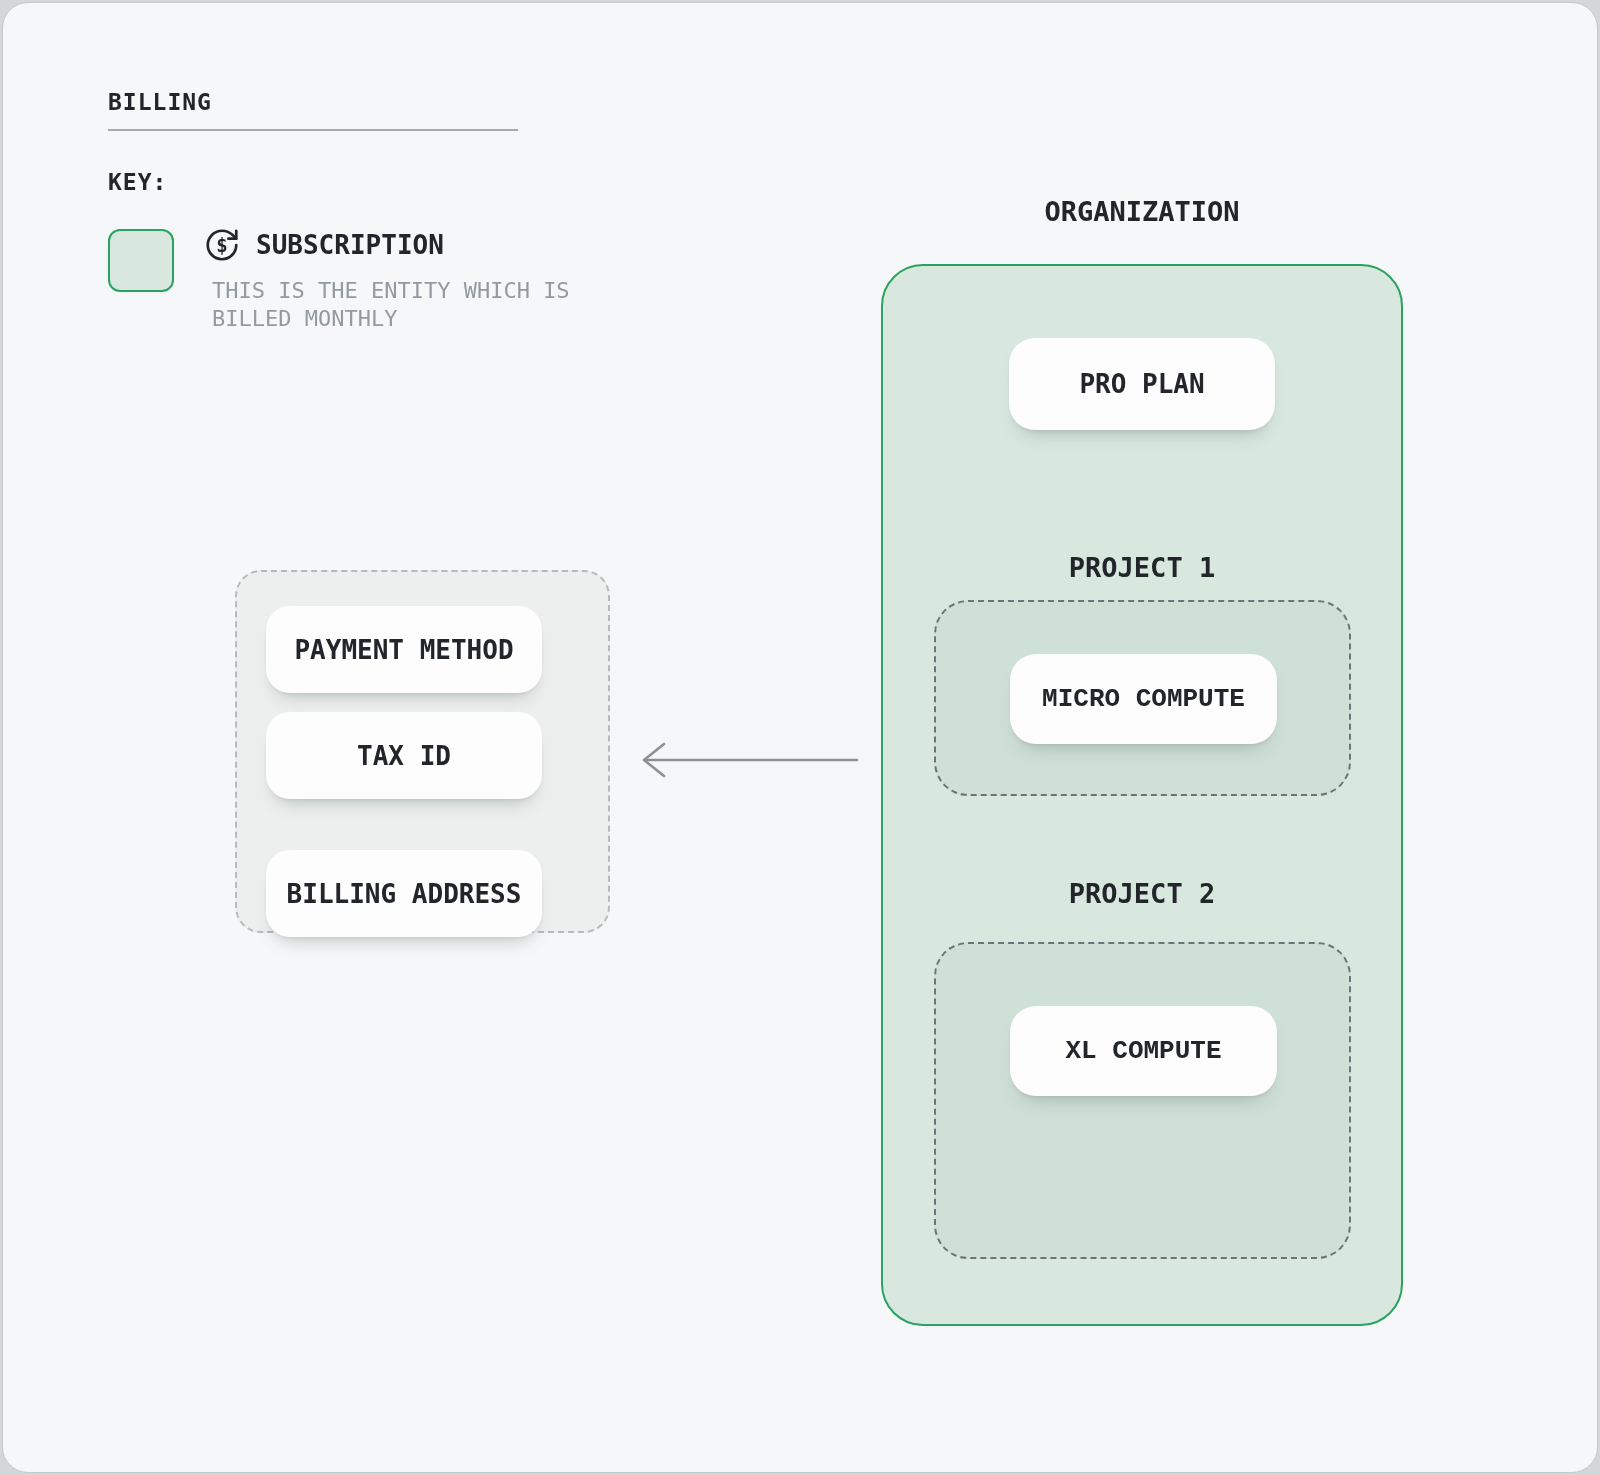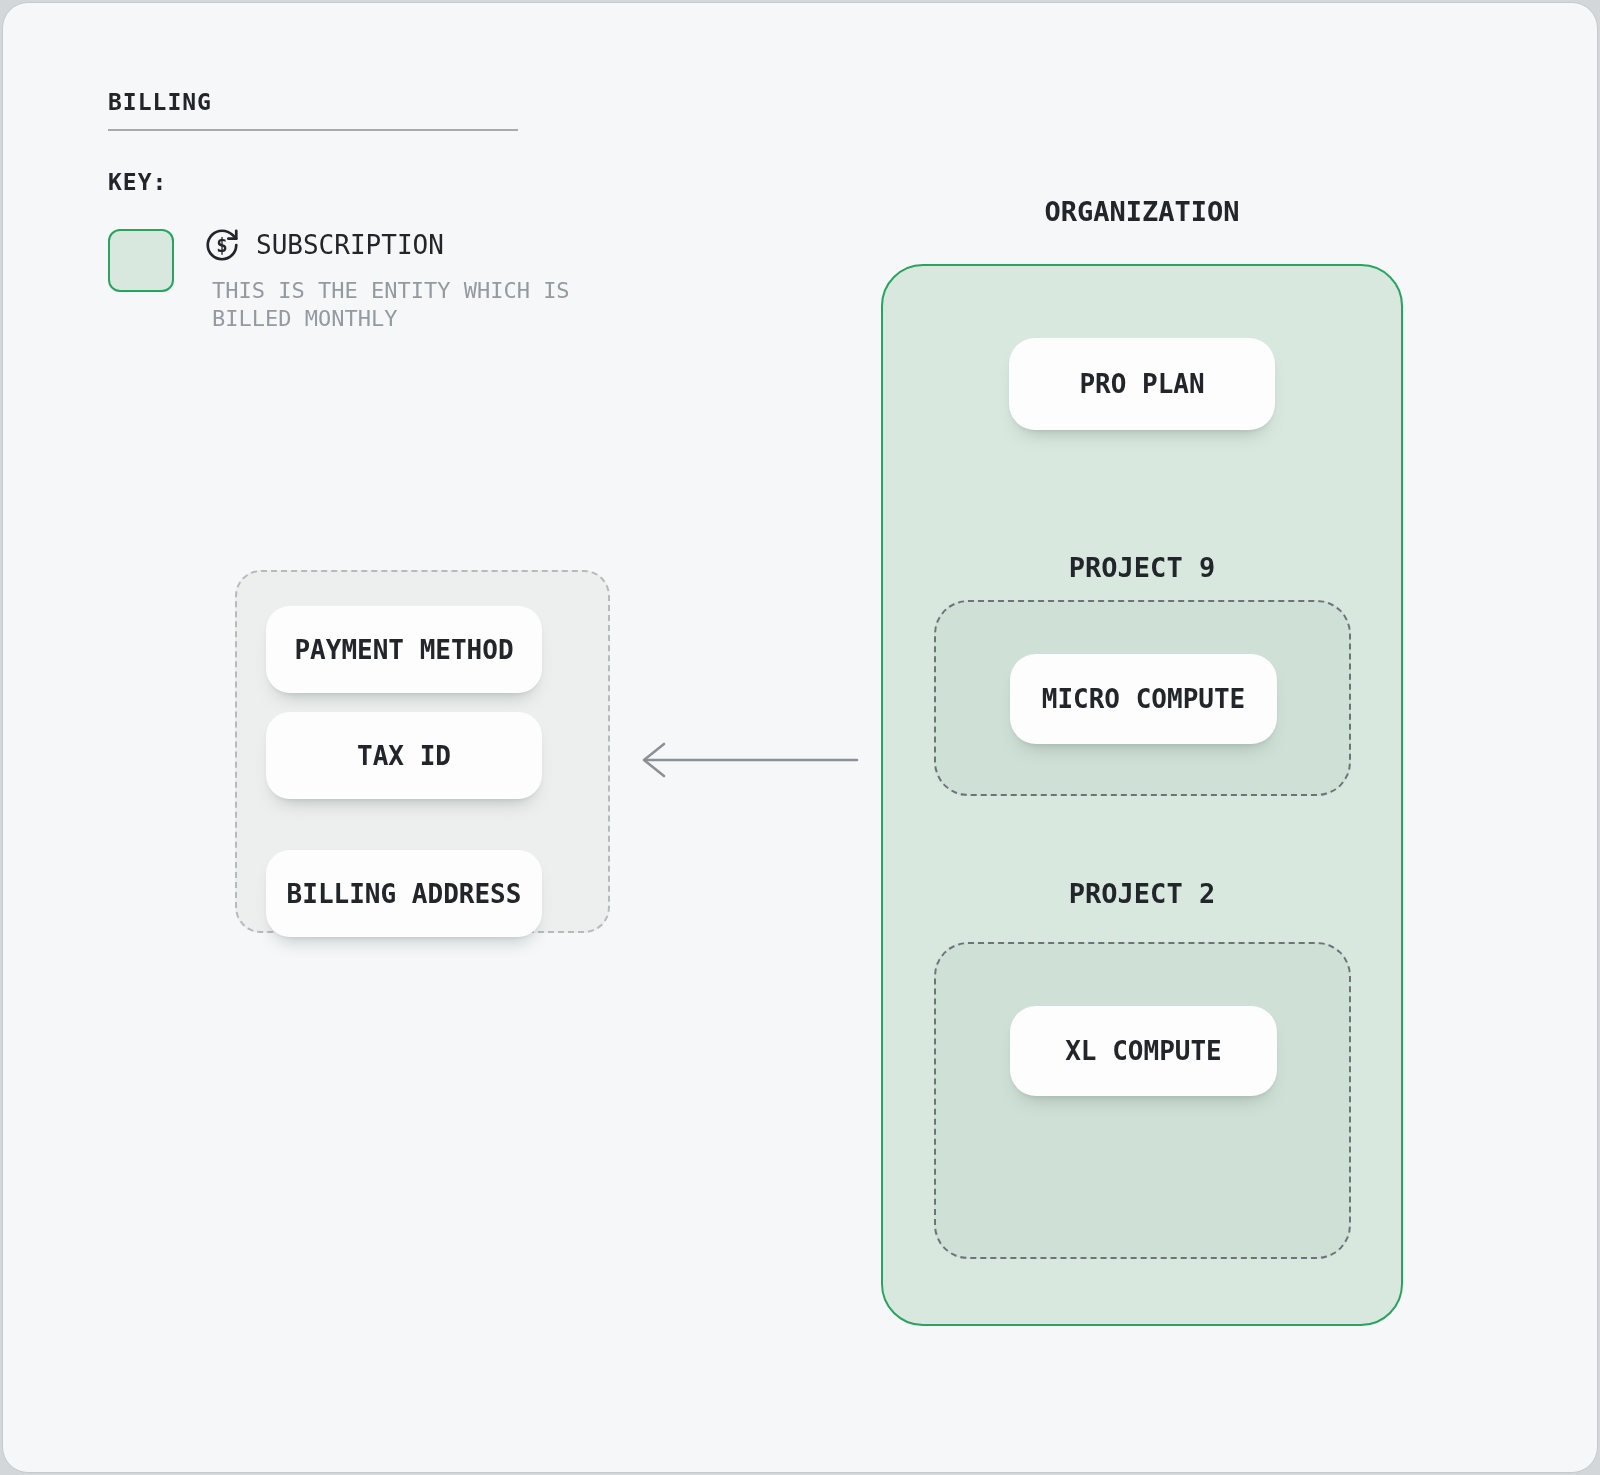"SUBSCRIPTION" .key-item-name { font-weight: normal -> bold }
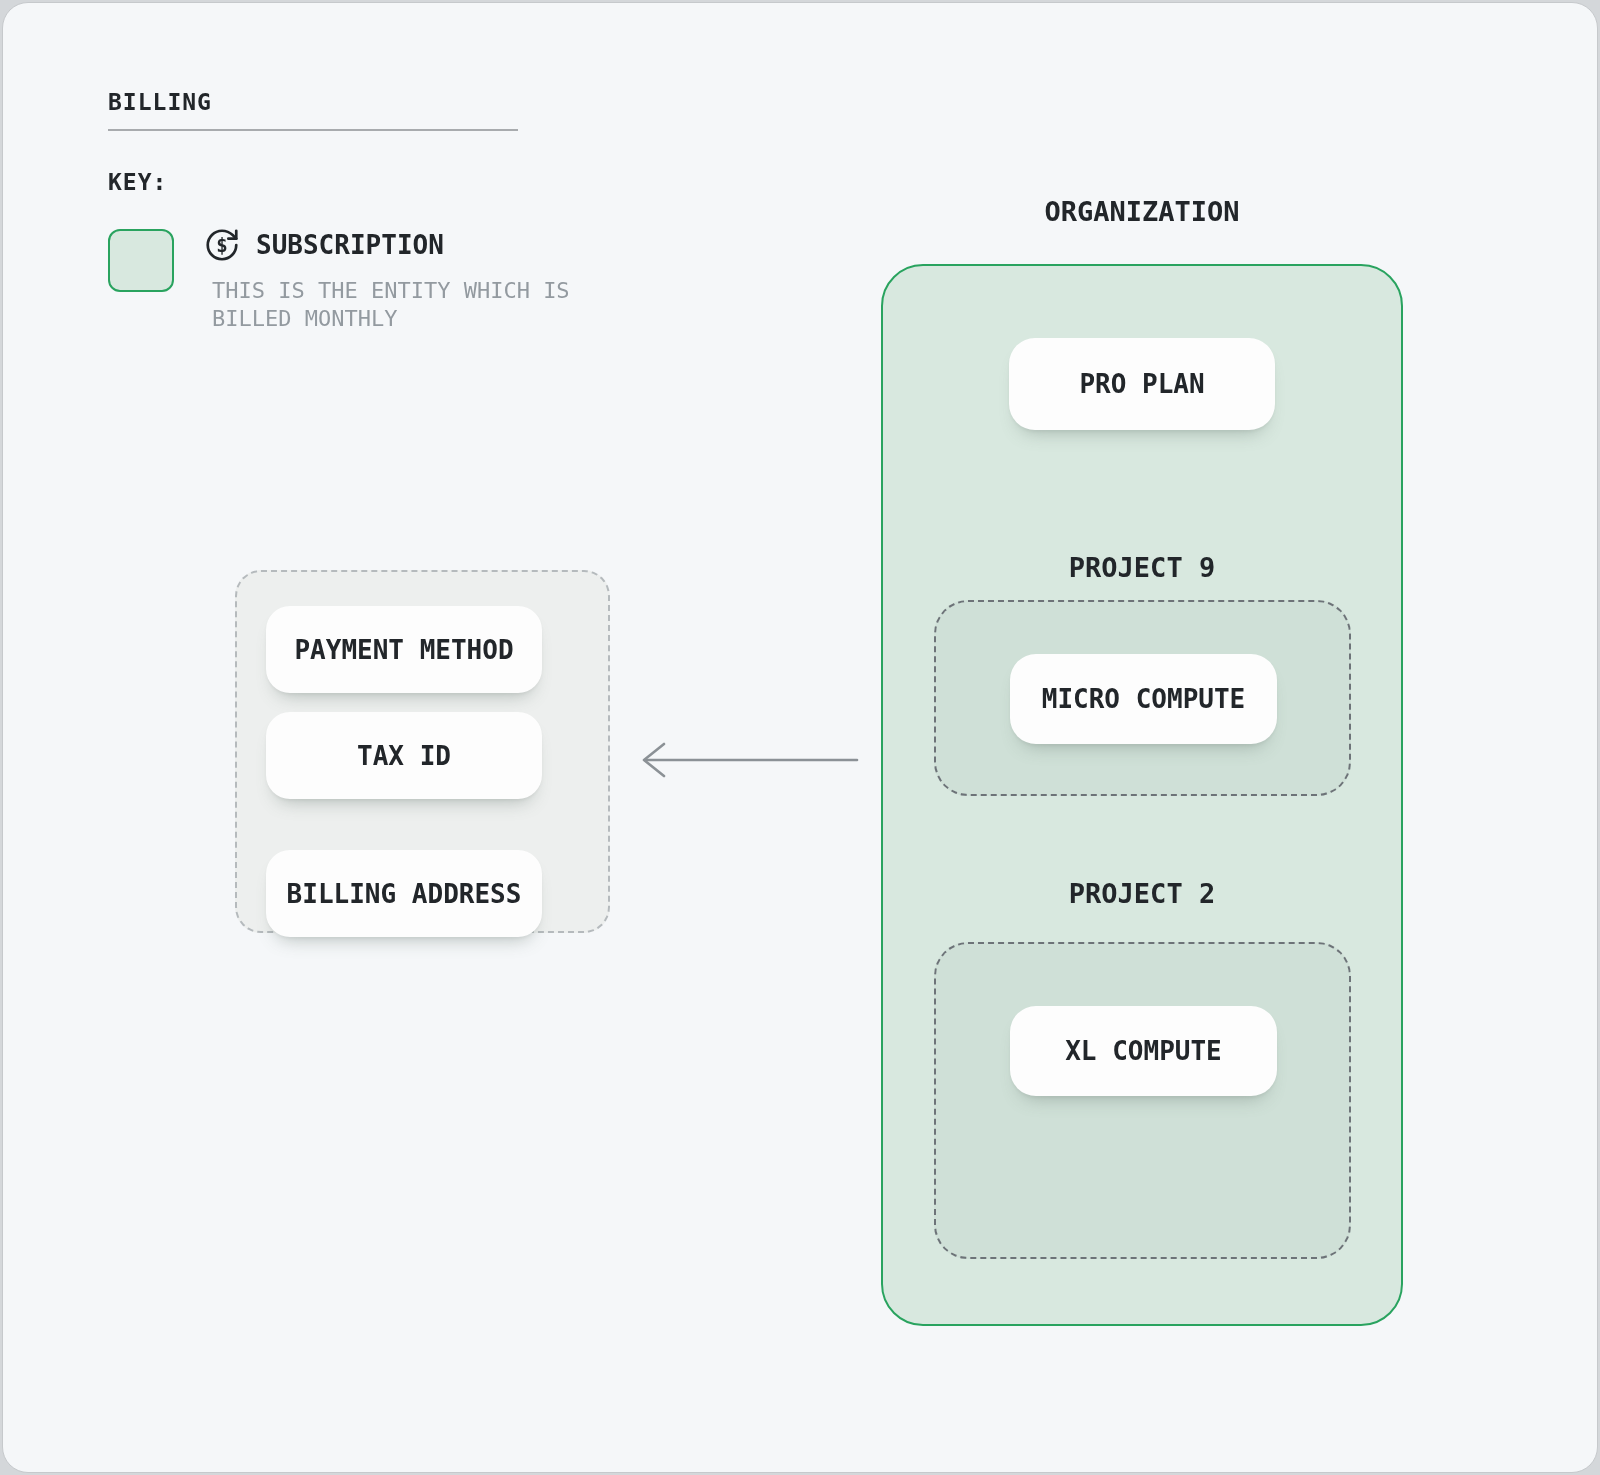"PROJECT 9" div.abs { text: 9 -> 1 }
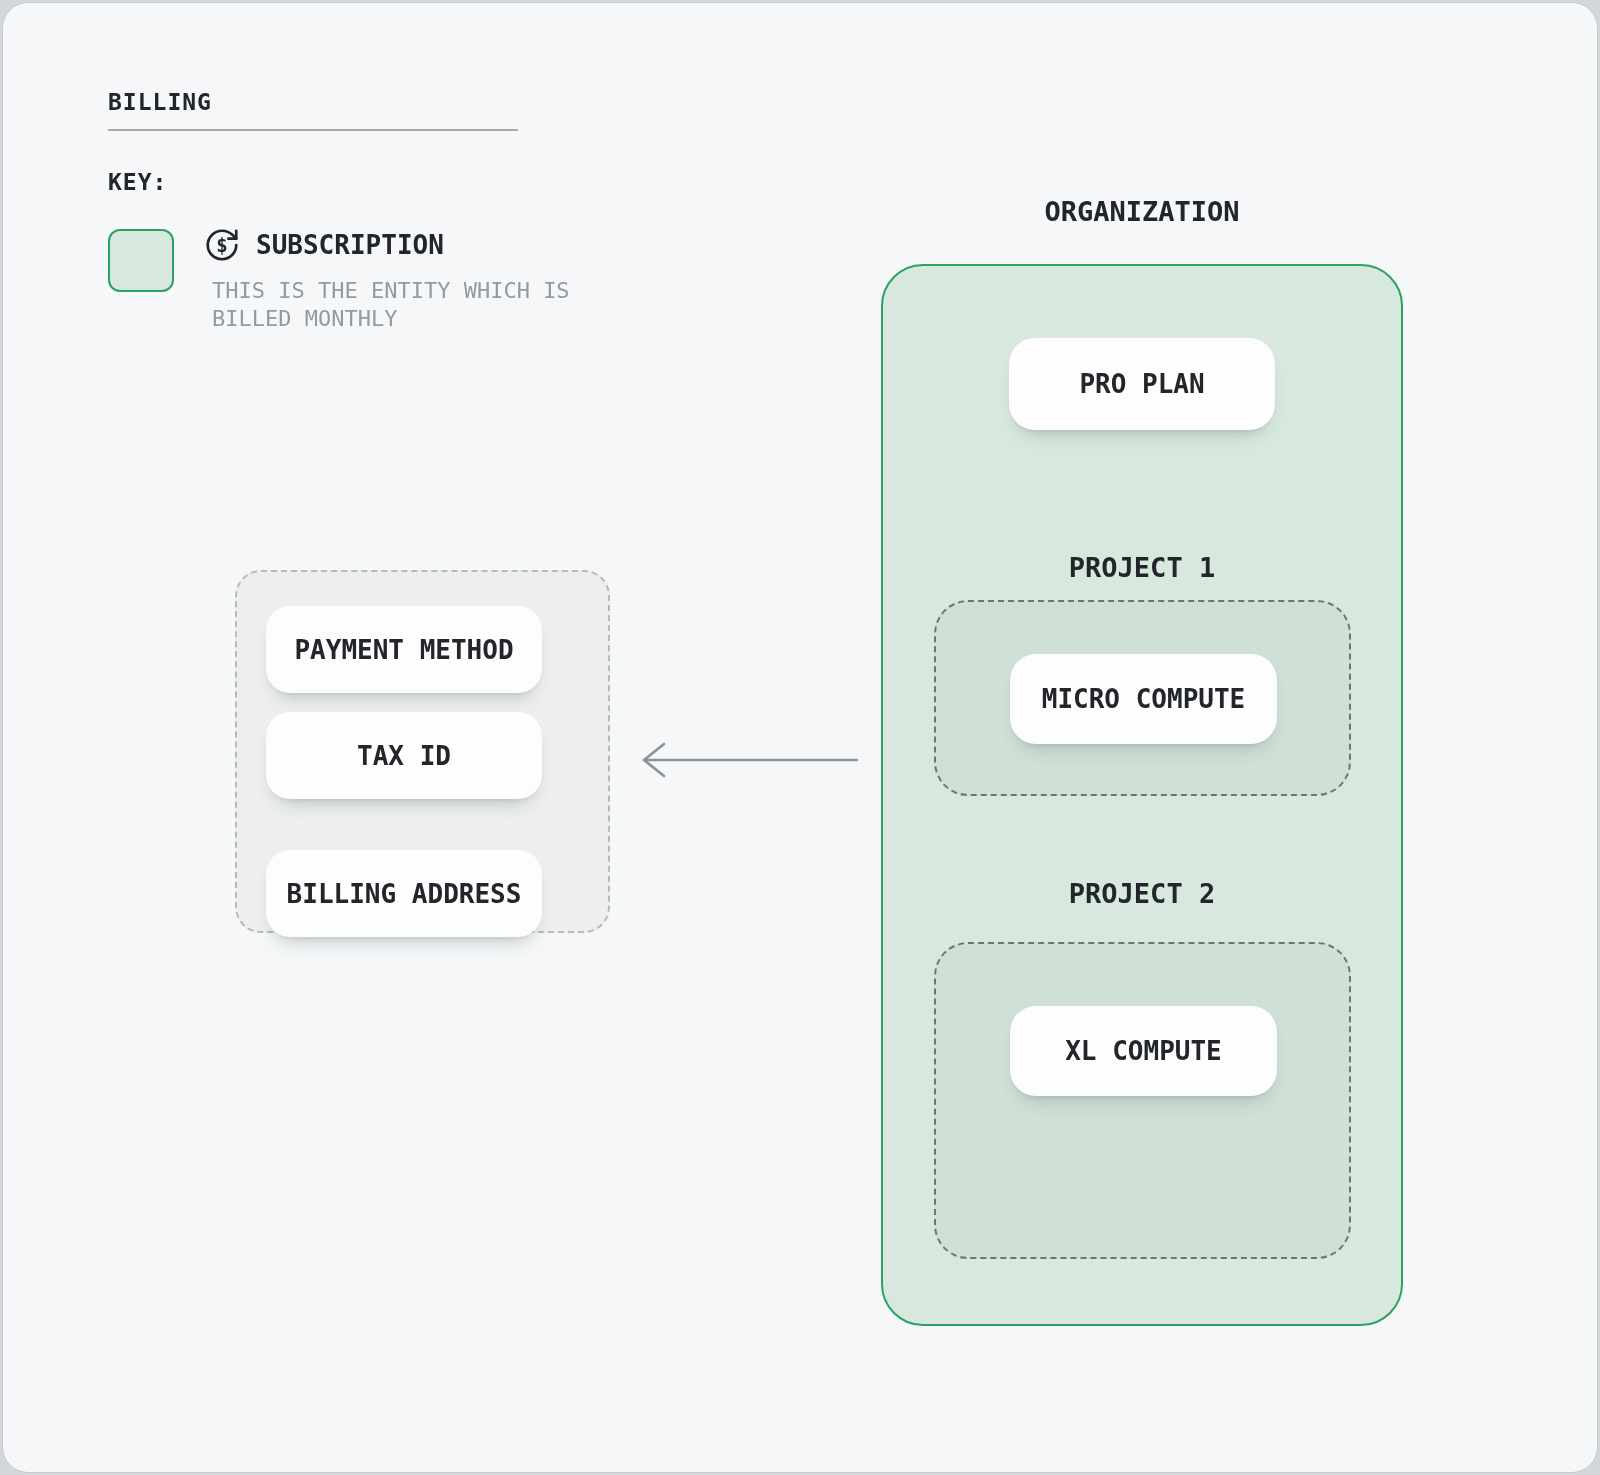"MICRO COMPUTE" .proj-box { font-family: none -> Liberation Mono, monospace }
